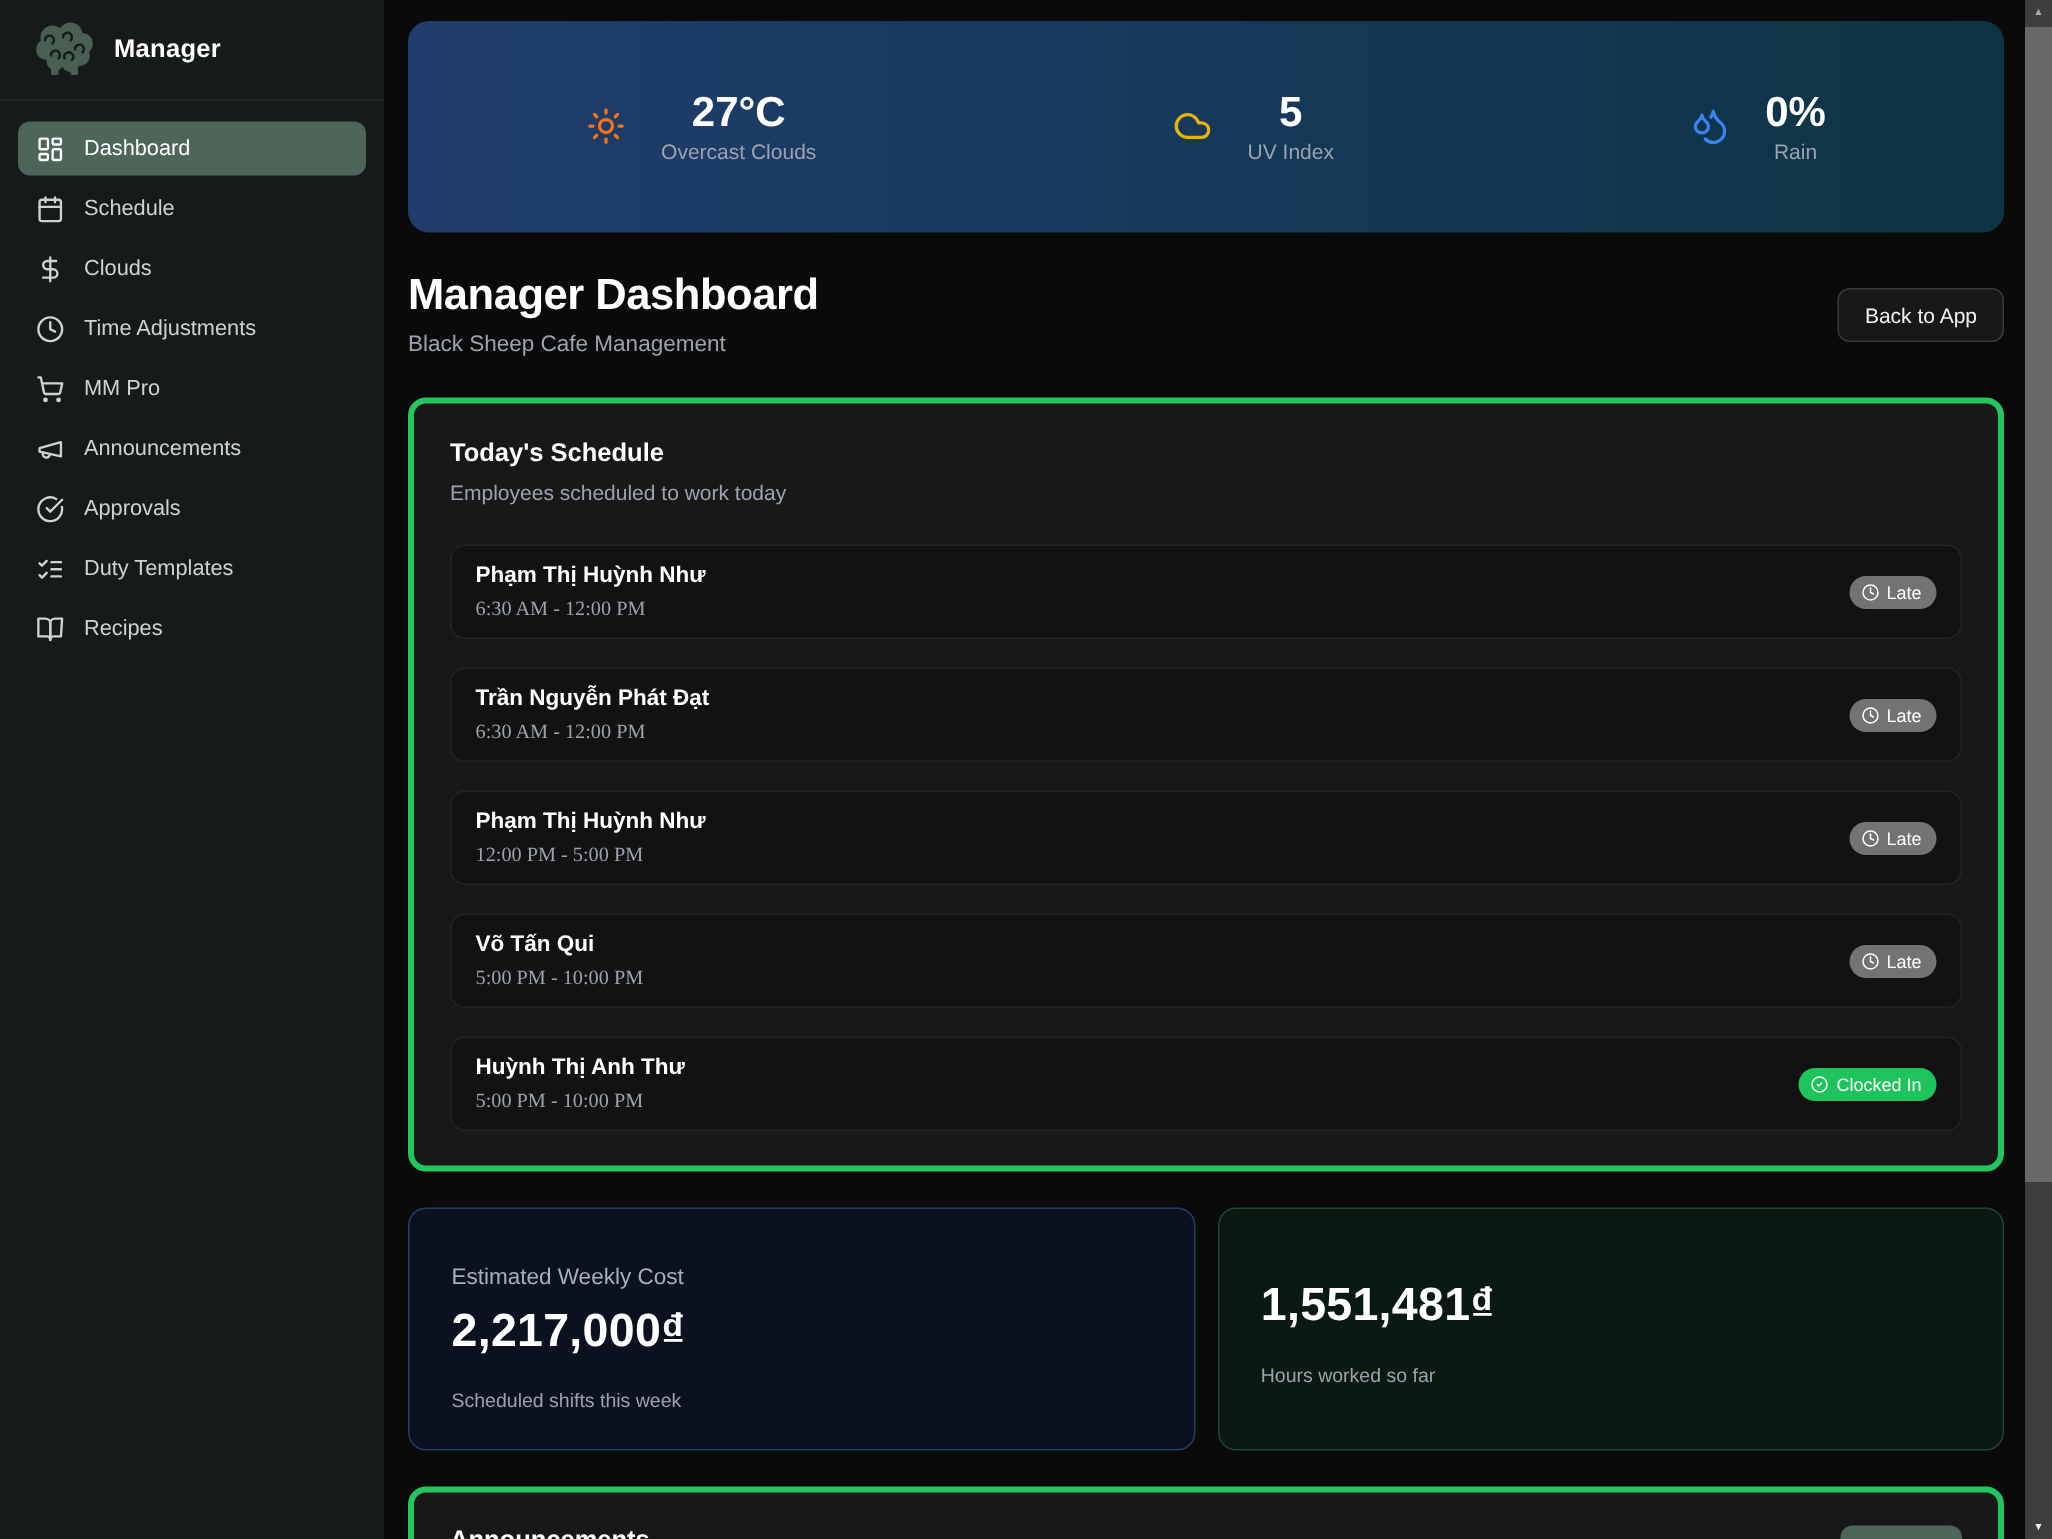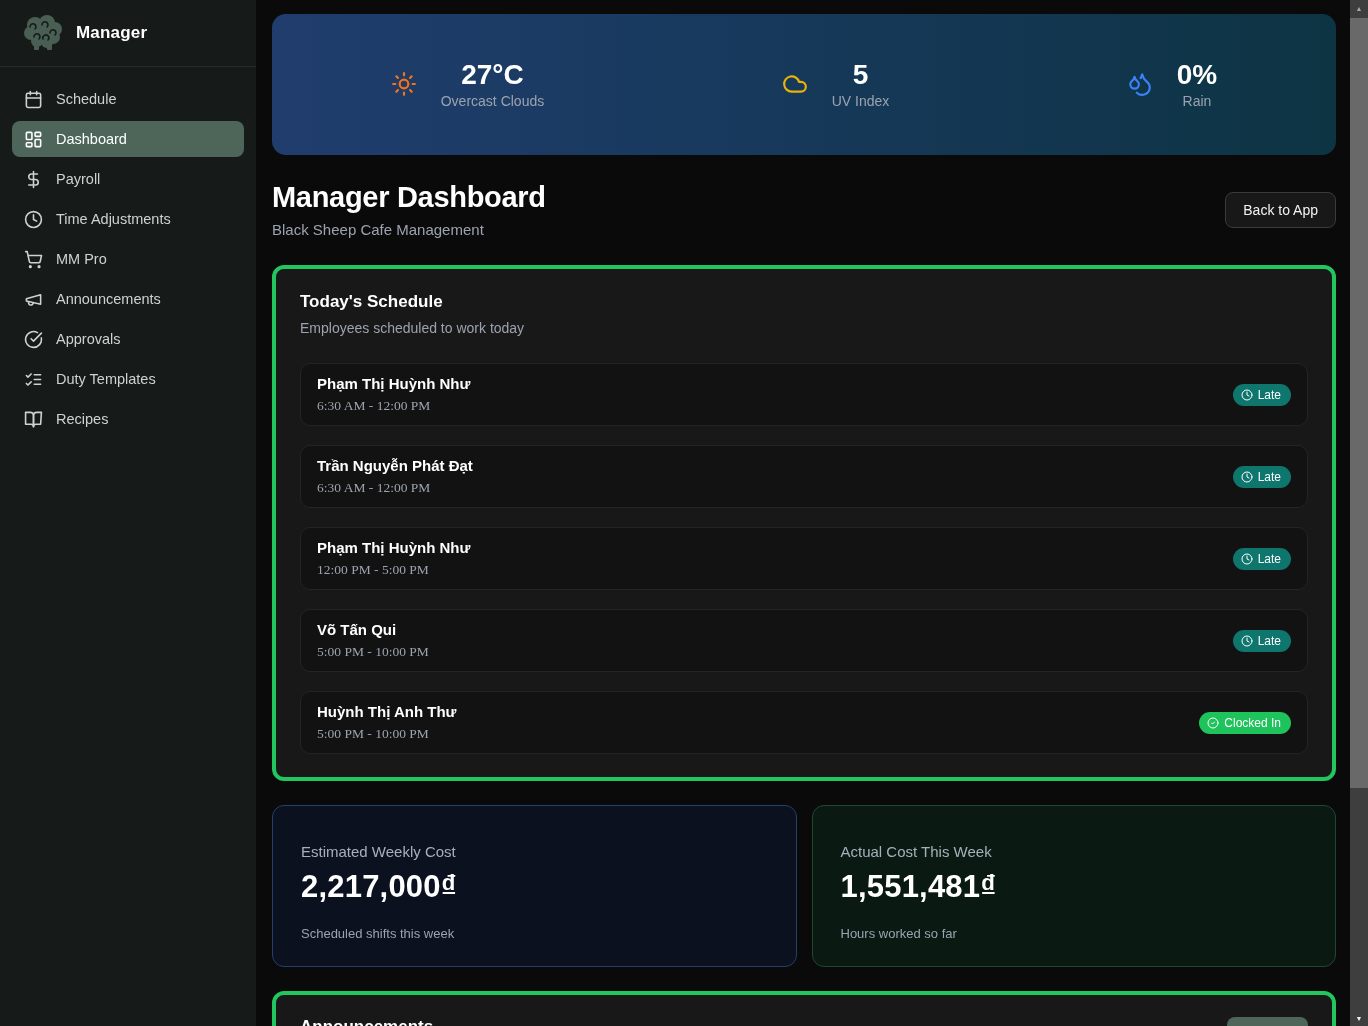"Schedule" div.nav-item { order: before "Dashboard" -> after "Dashboard" }
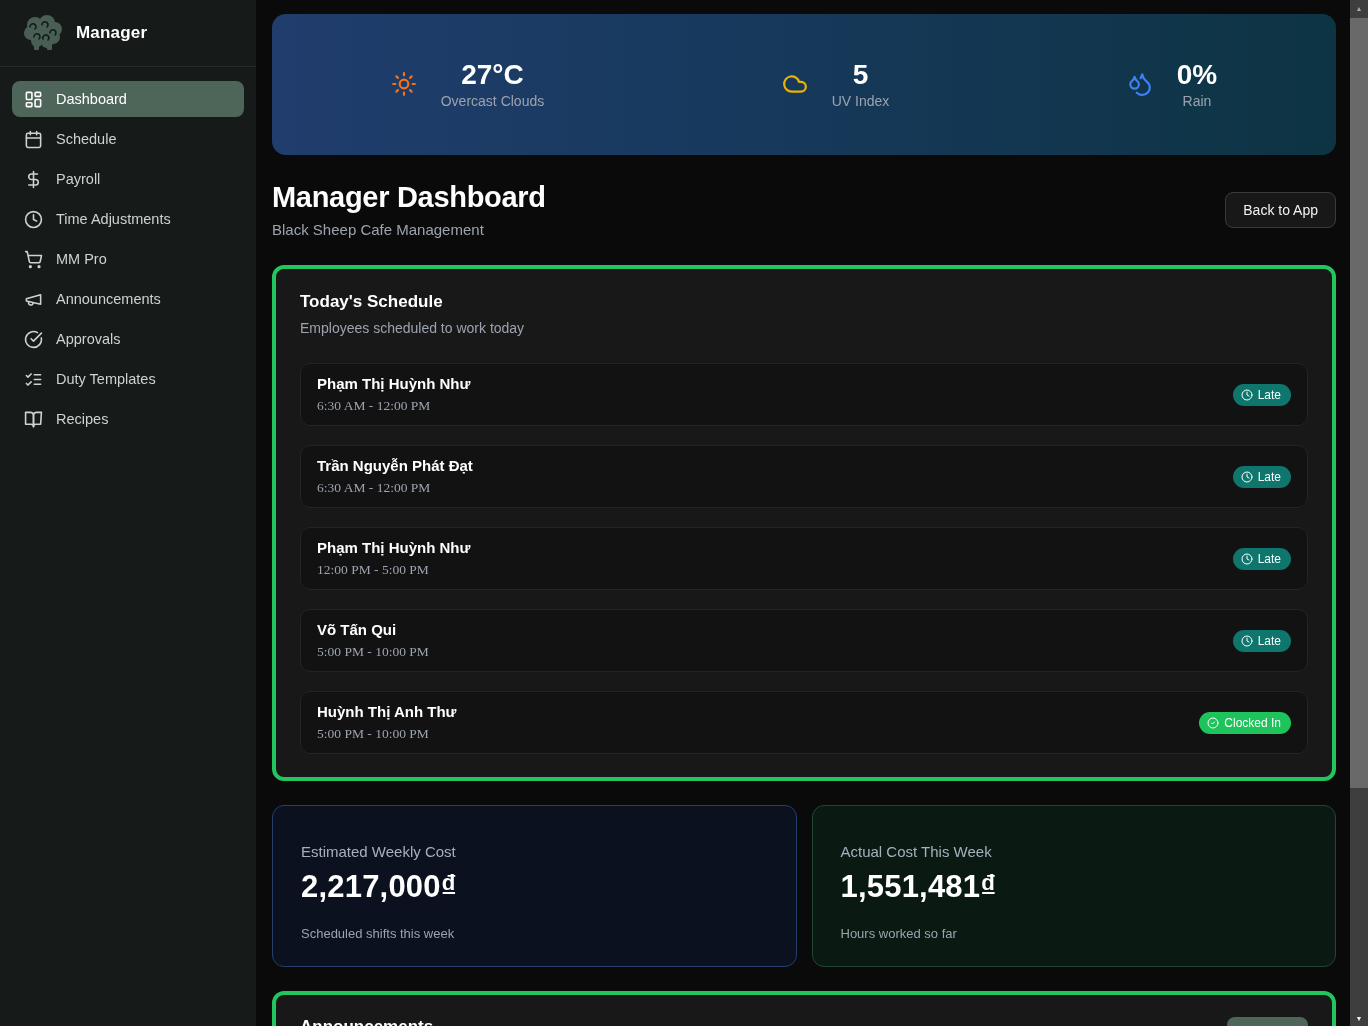"Payroll" span.nav-label { text: Payroll -> Clouds }
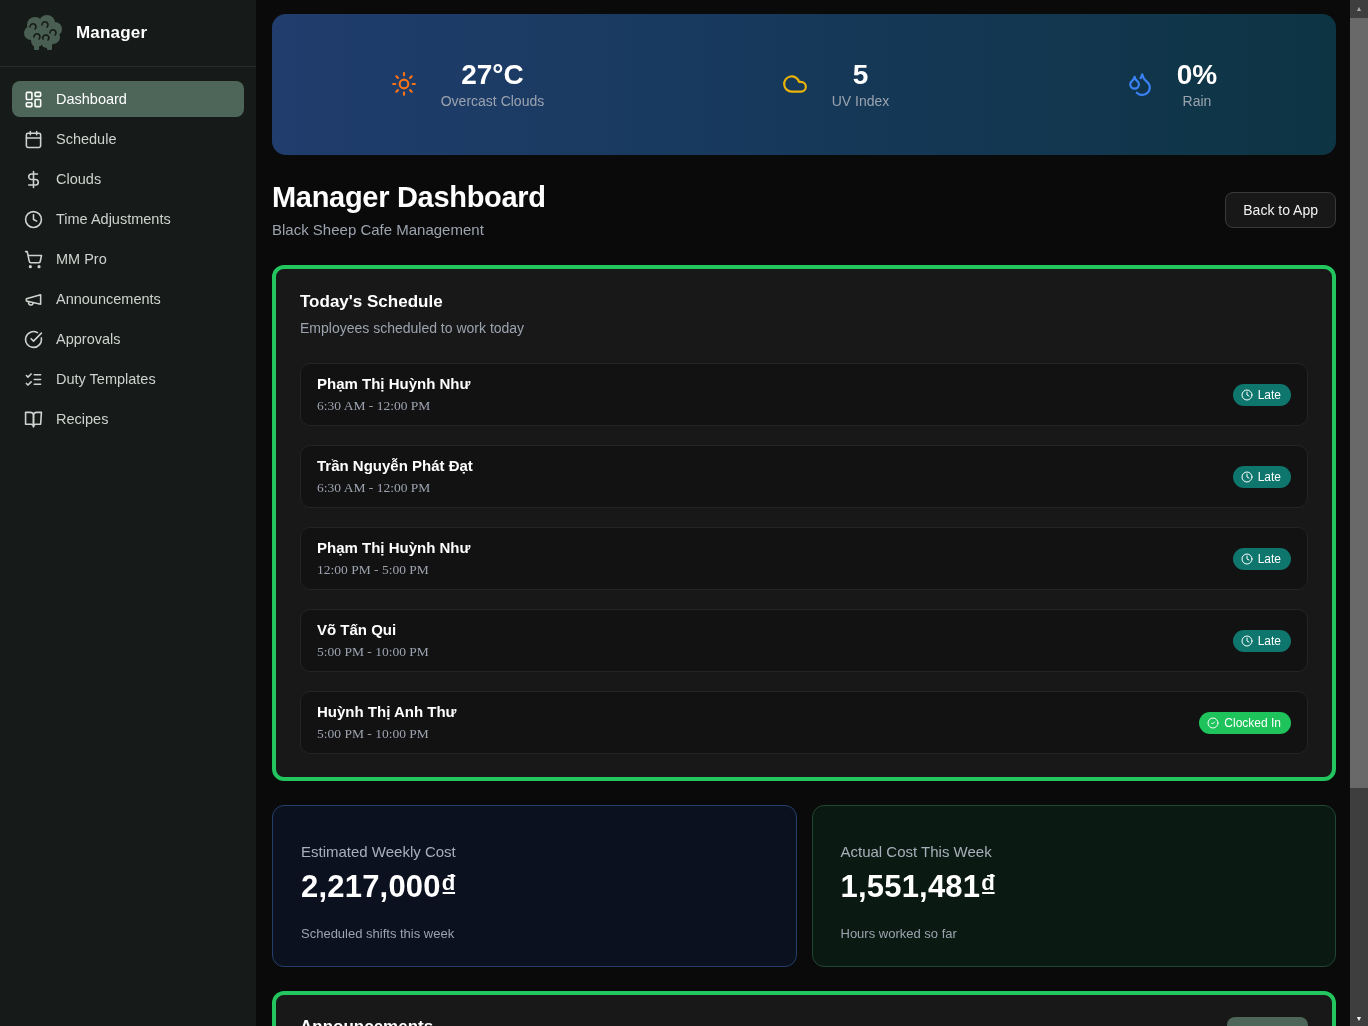"Late" .badge.late { background: #0f766e -> #737373 }
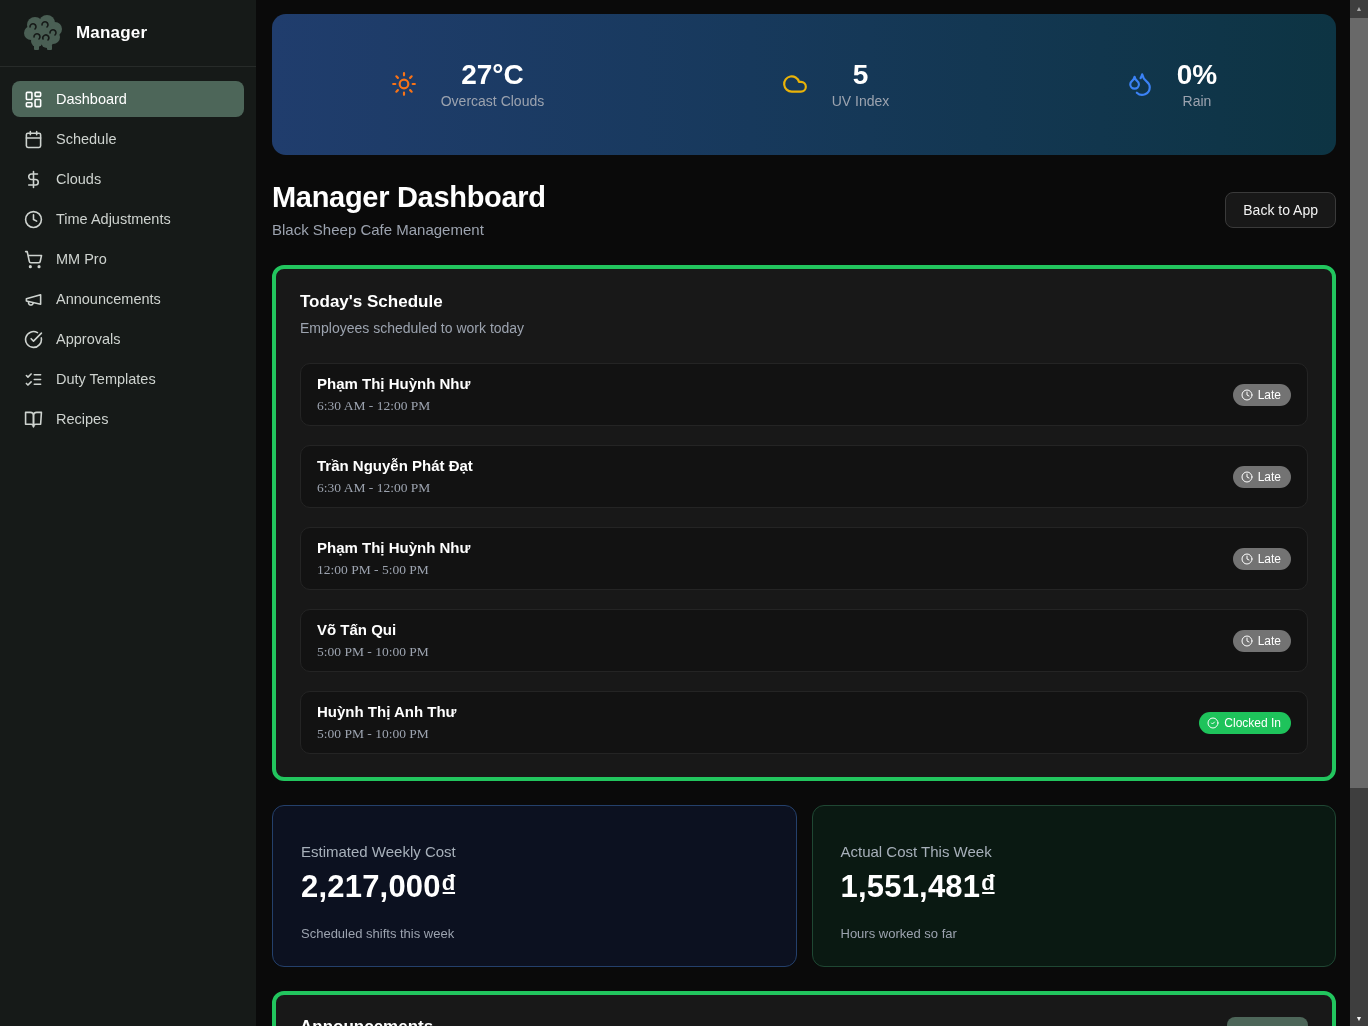"Actual Cost This Week" div.cost-label { html: <div>Actual Cost This Week</div> -> none }
